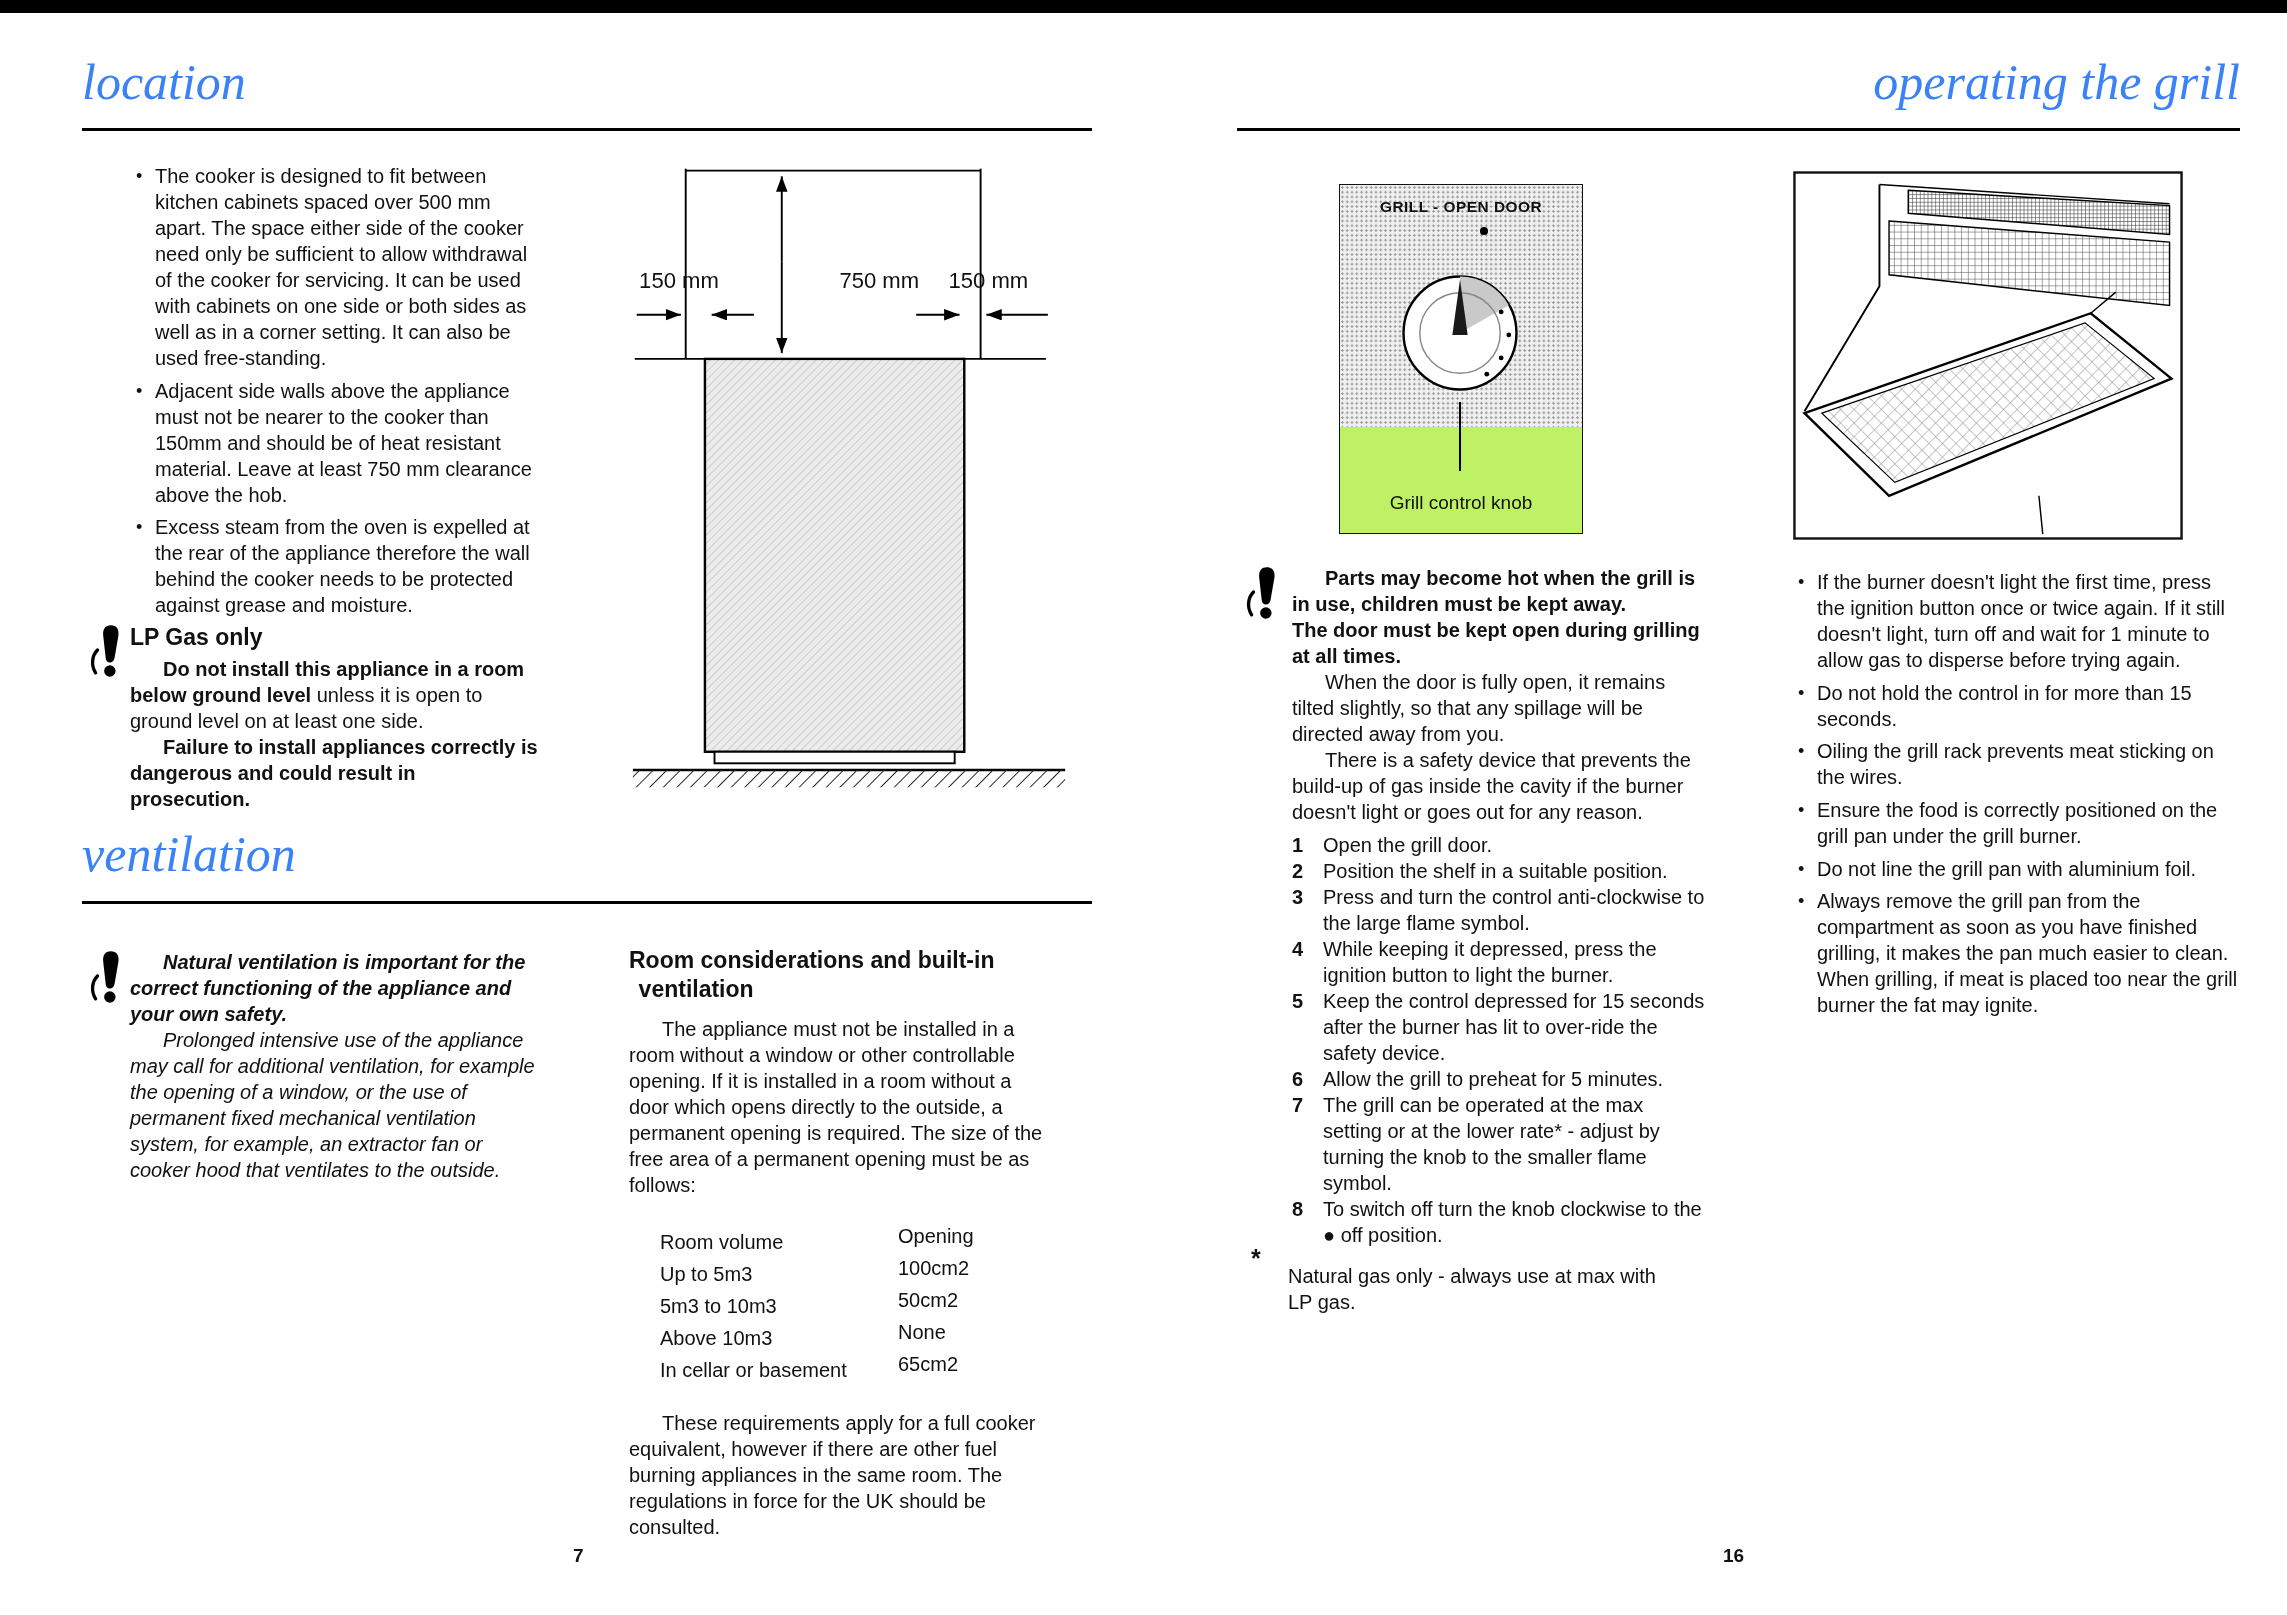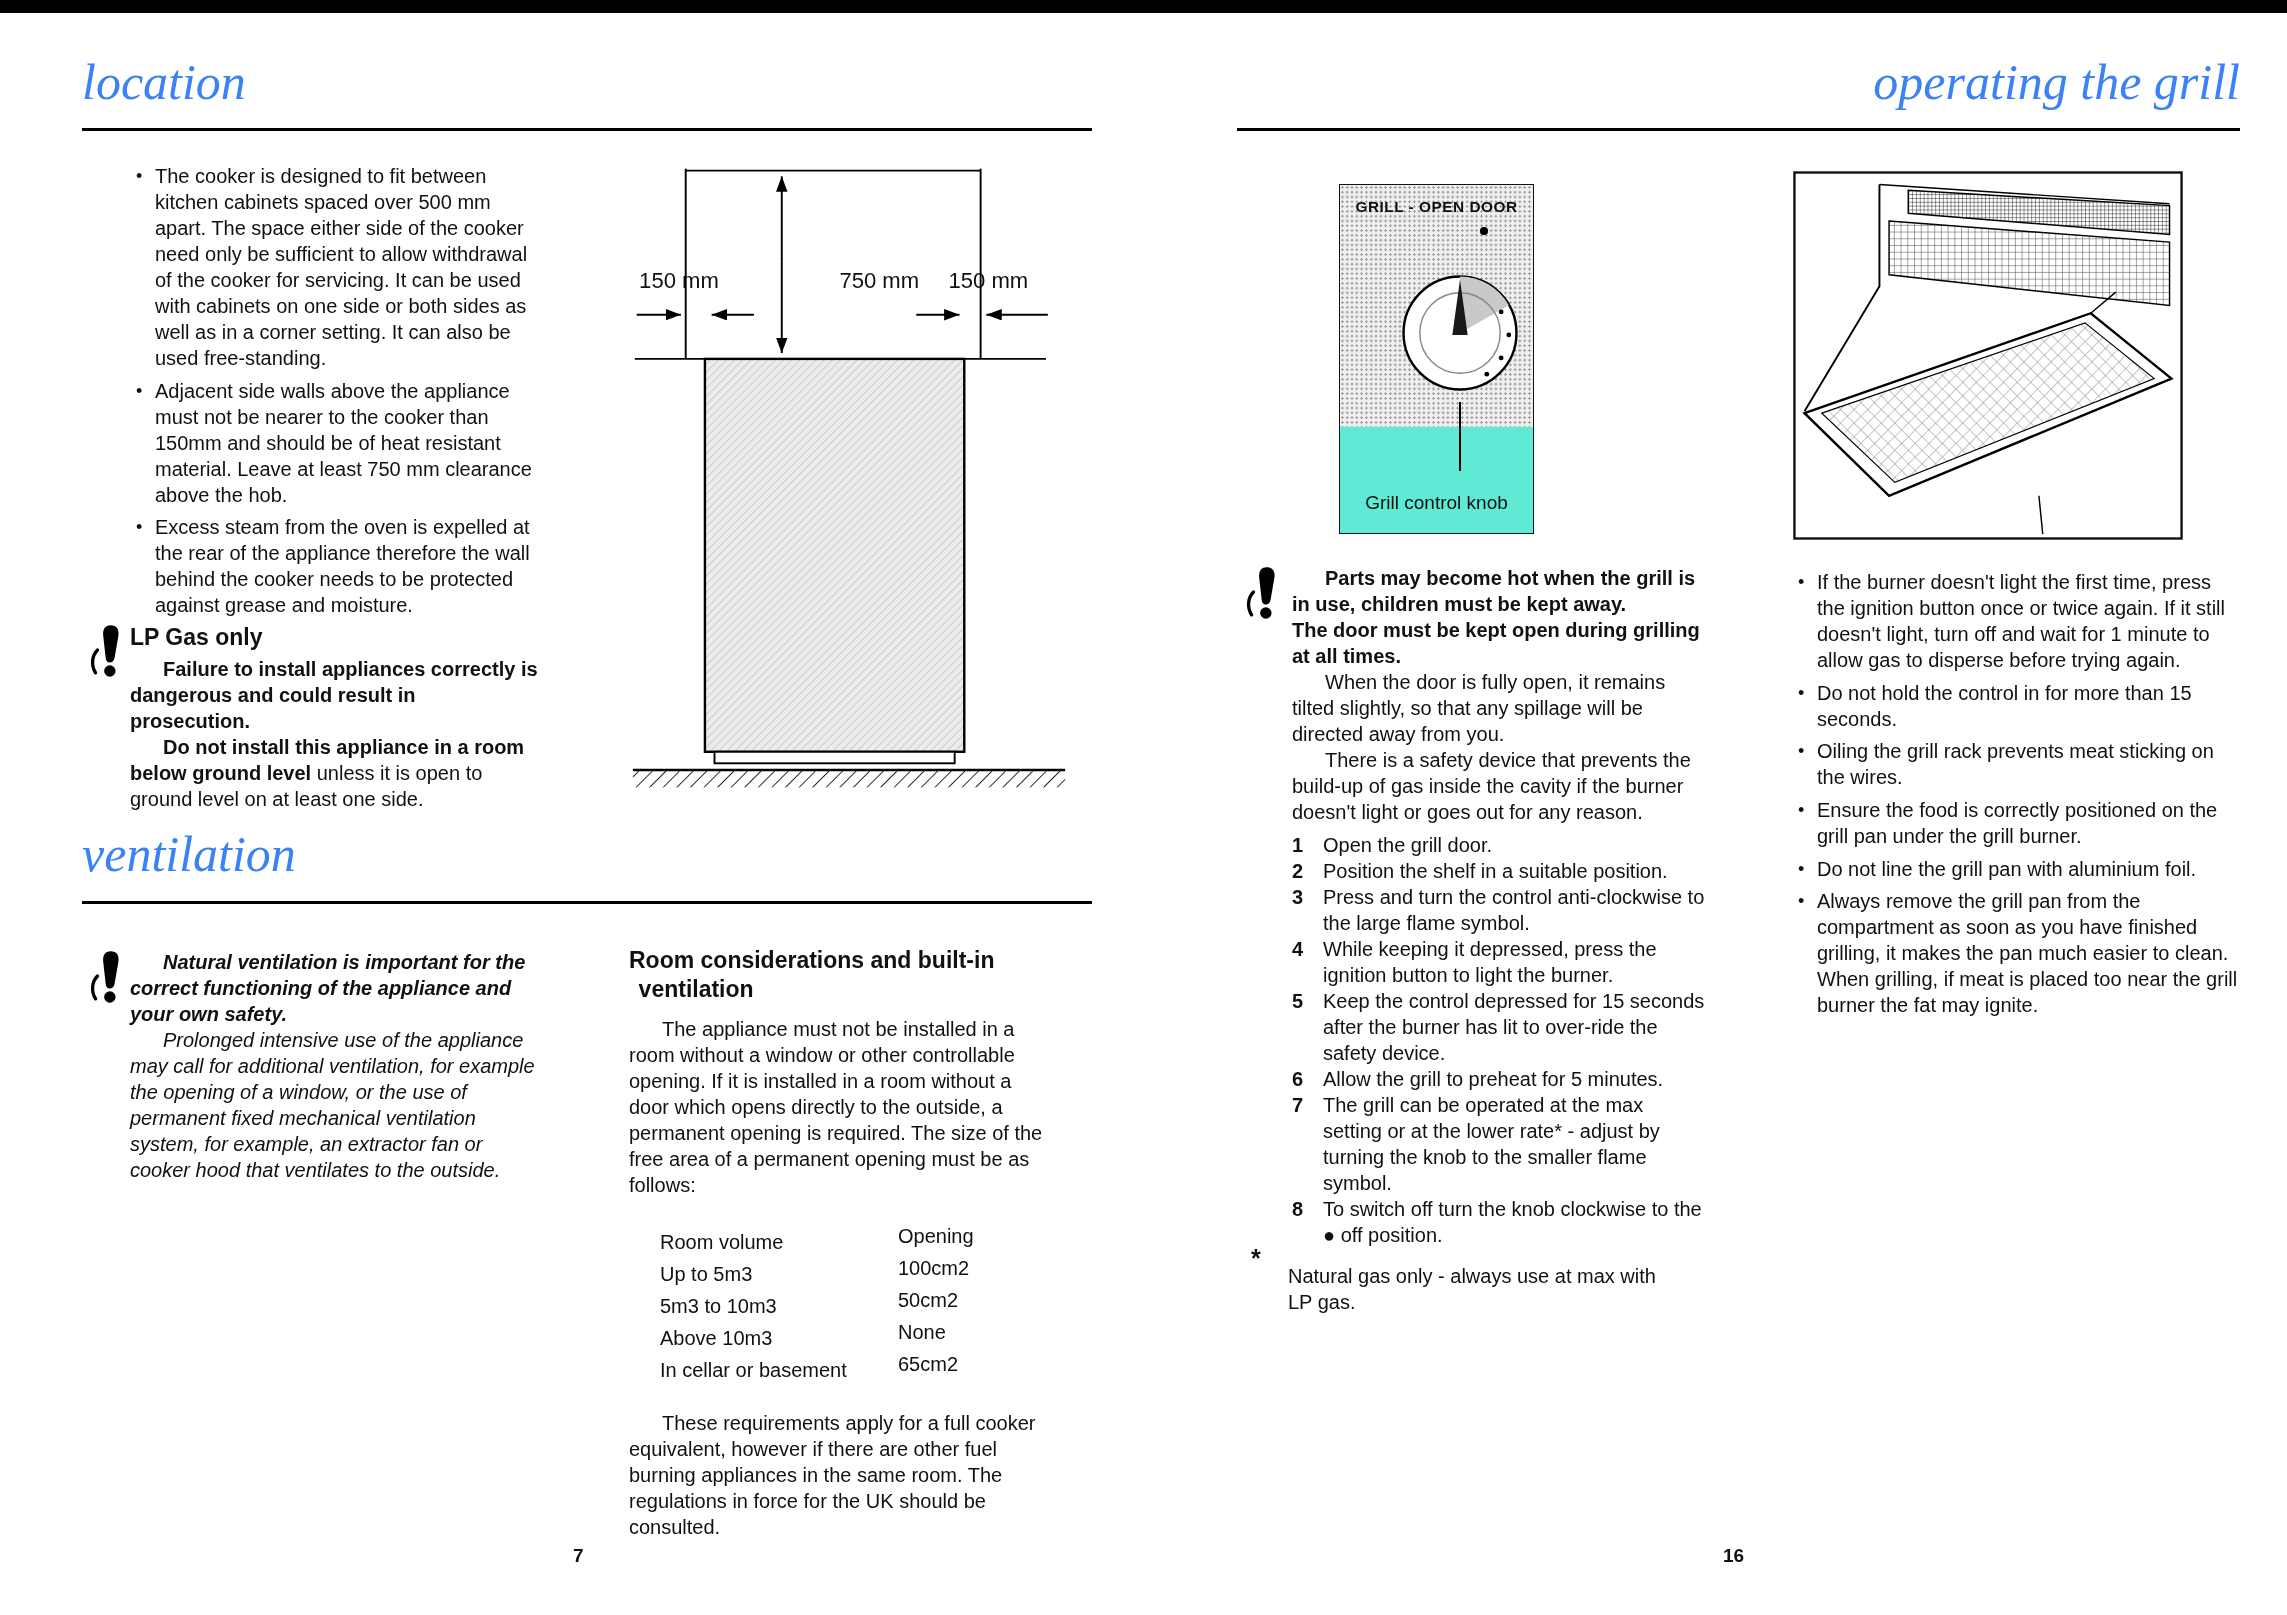"GRILL - OPEN DOOR" .knob-panel { background: #5eead4 -> #bef264; width: 195px -> 244px }
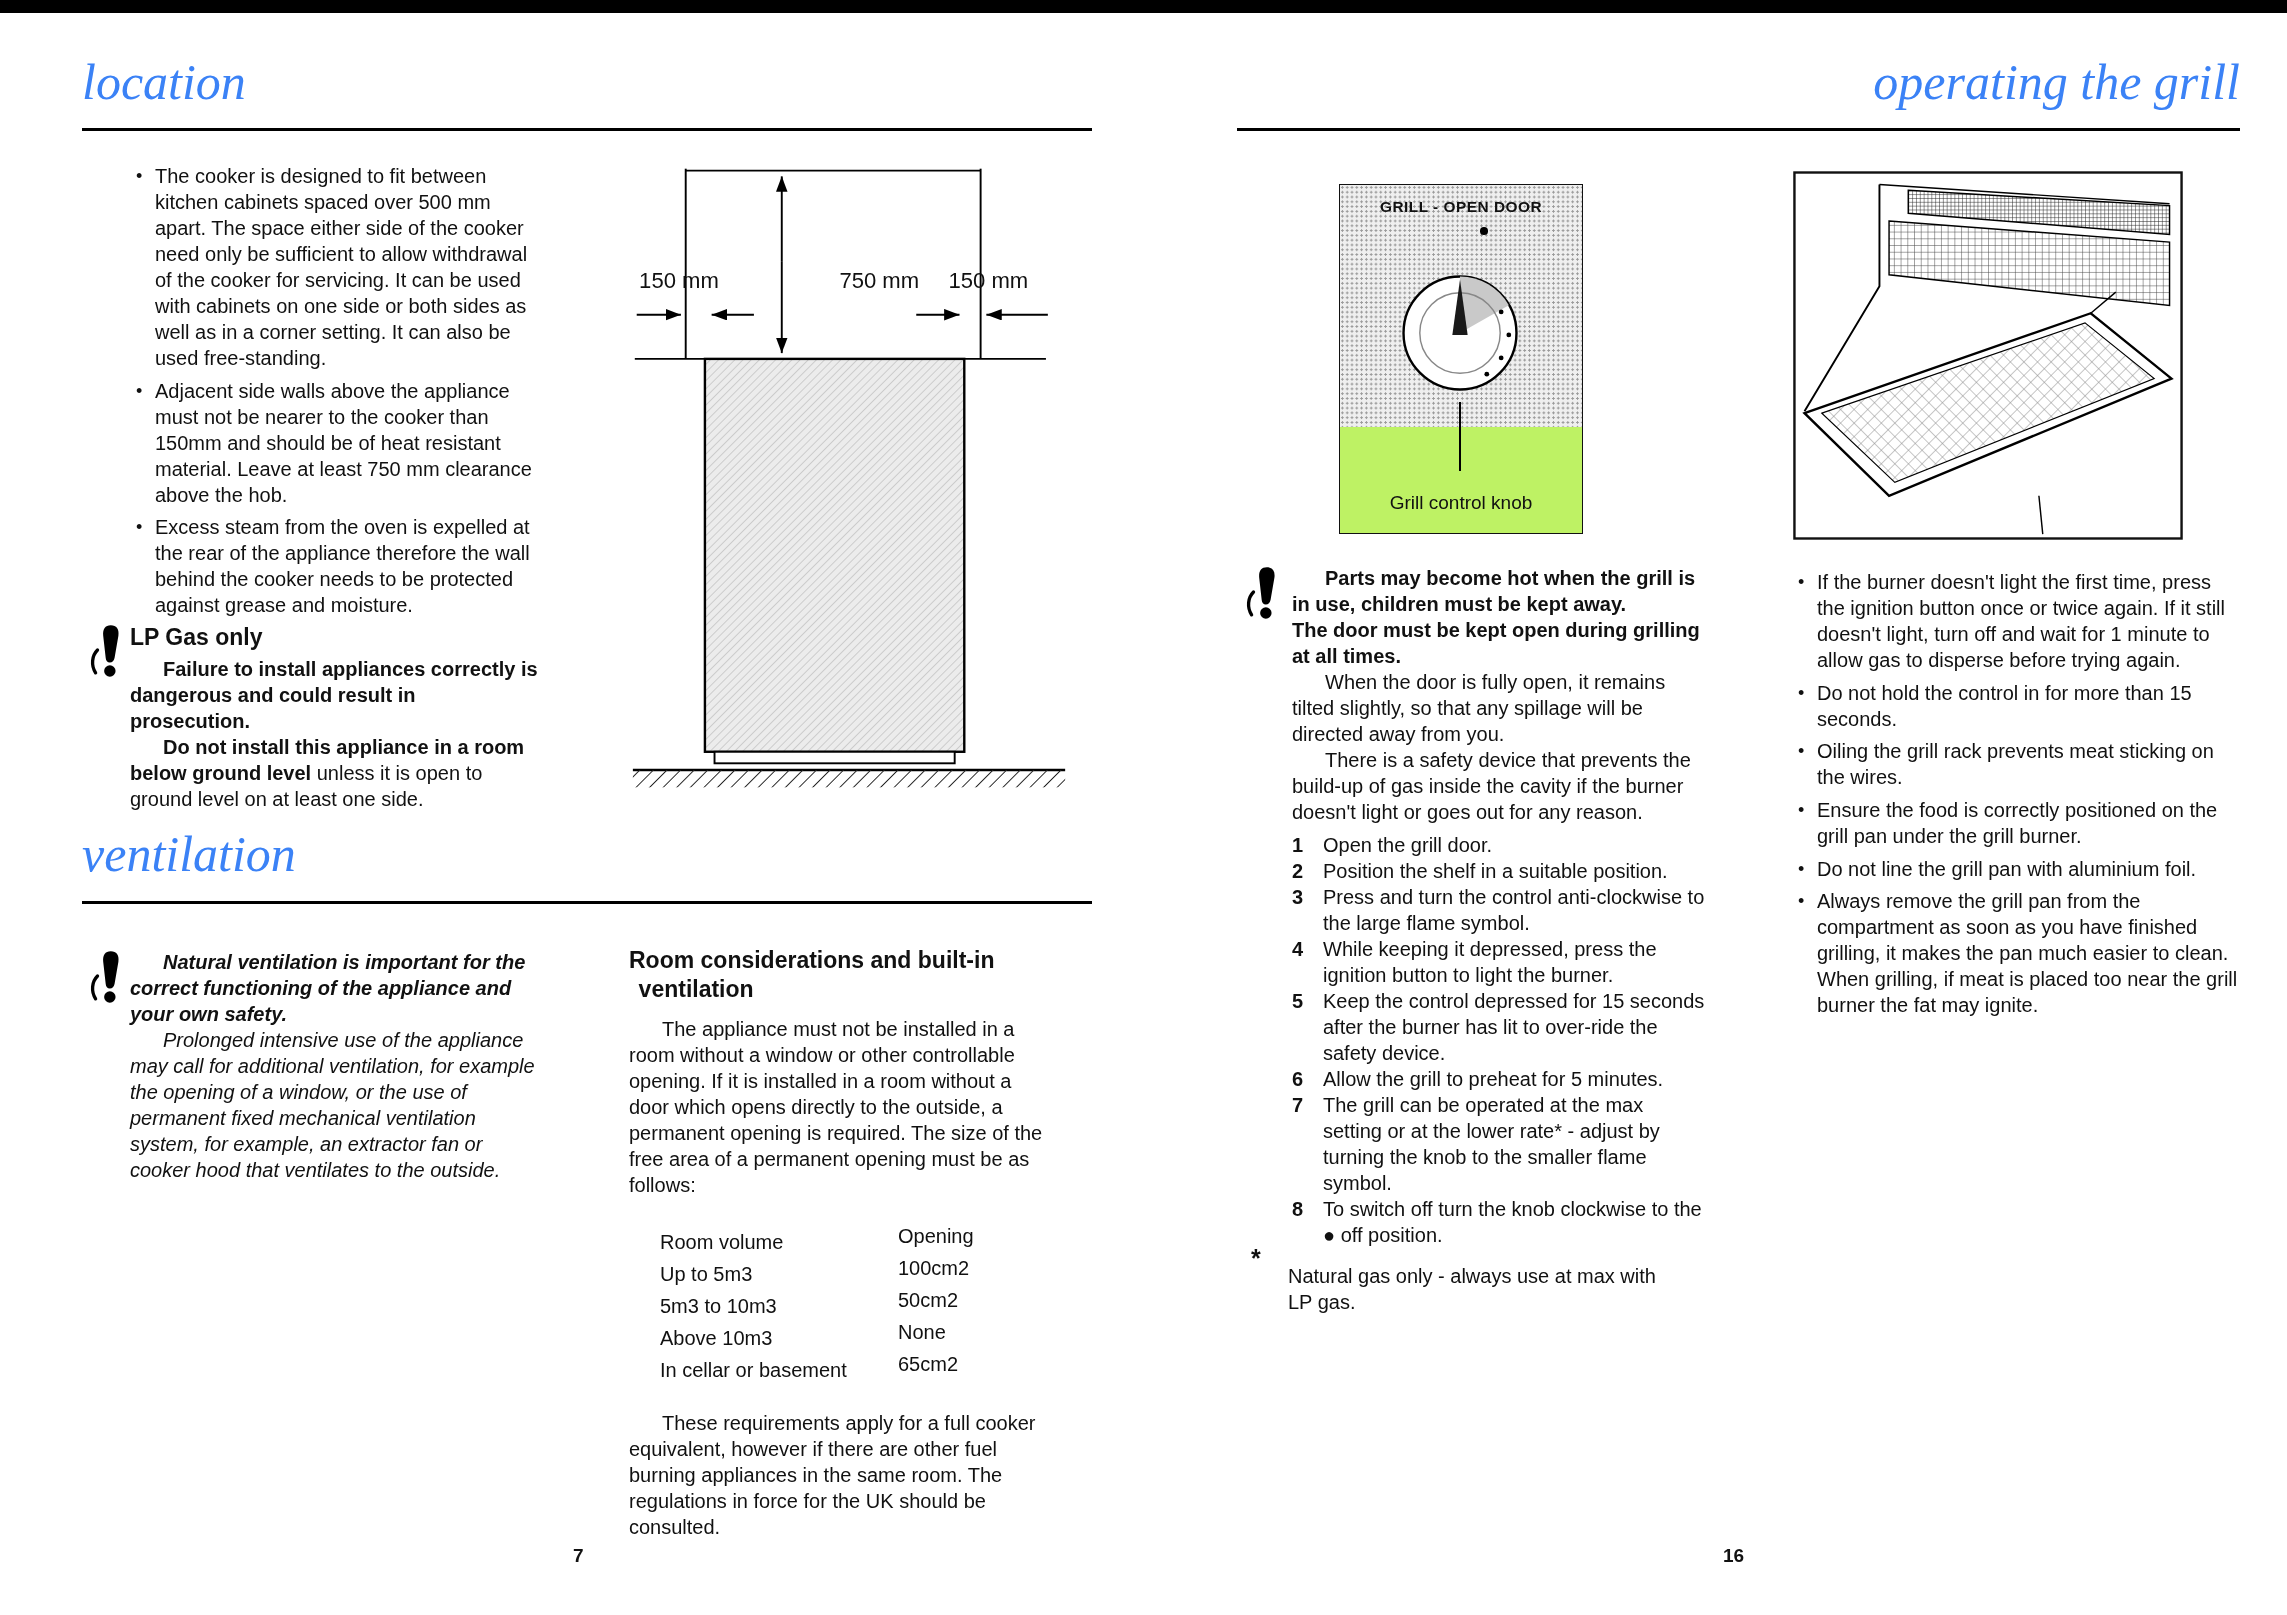"Failure to install appliances correctly" p.indent { order: before "Do not install this appliance" -> after "Do not install this appliance" }
